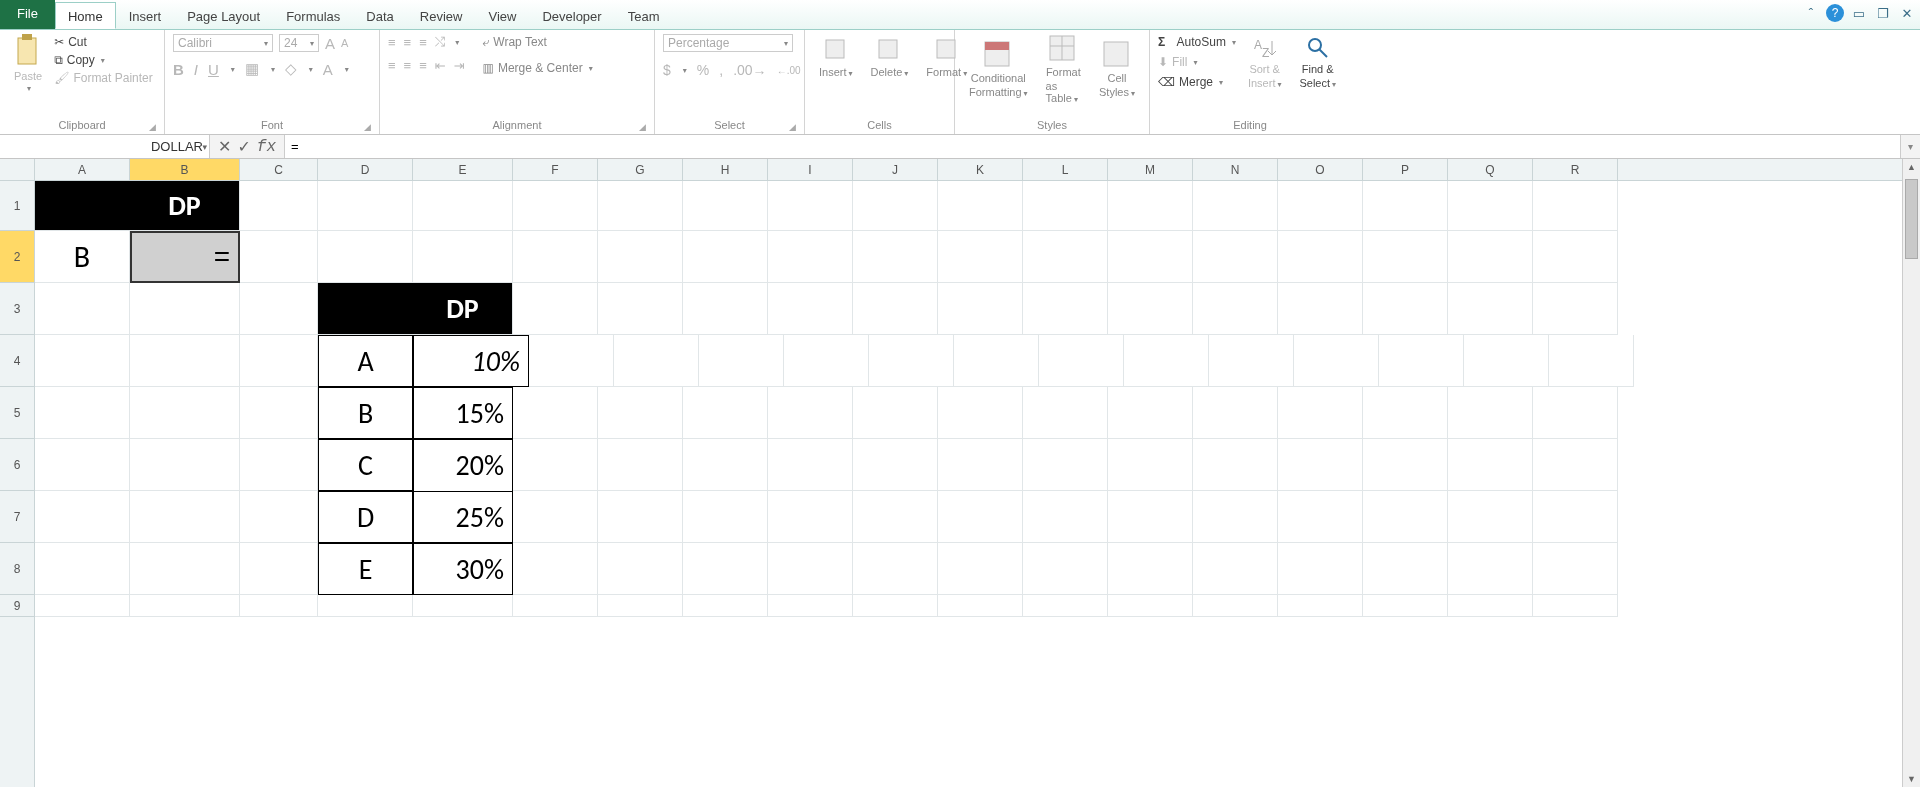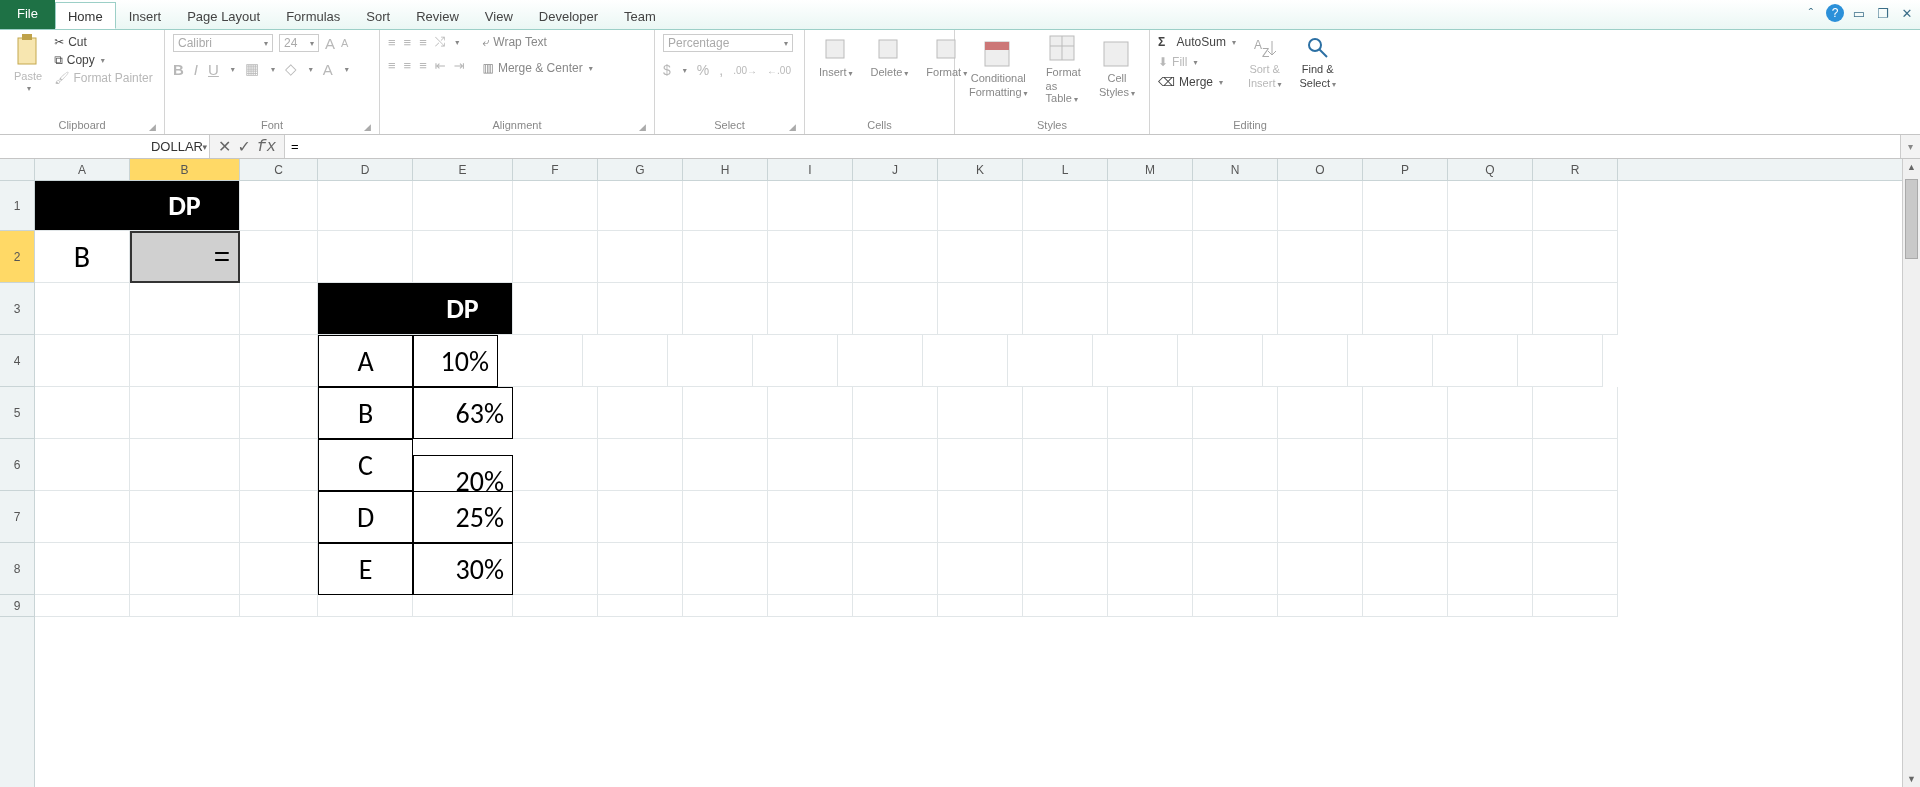"Sort" div.tab { text: Sort -> Data }
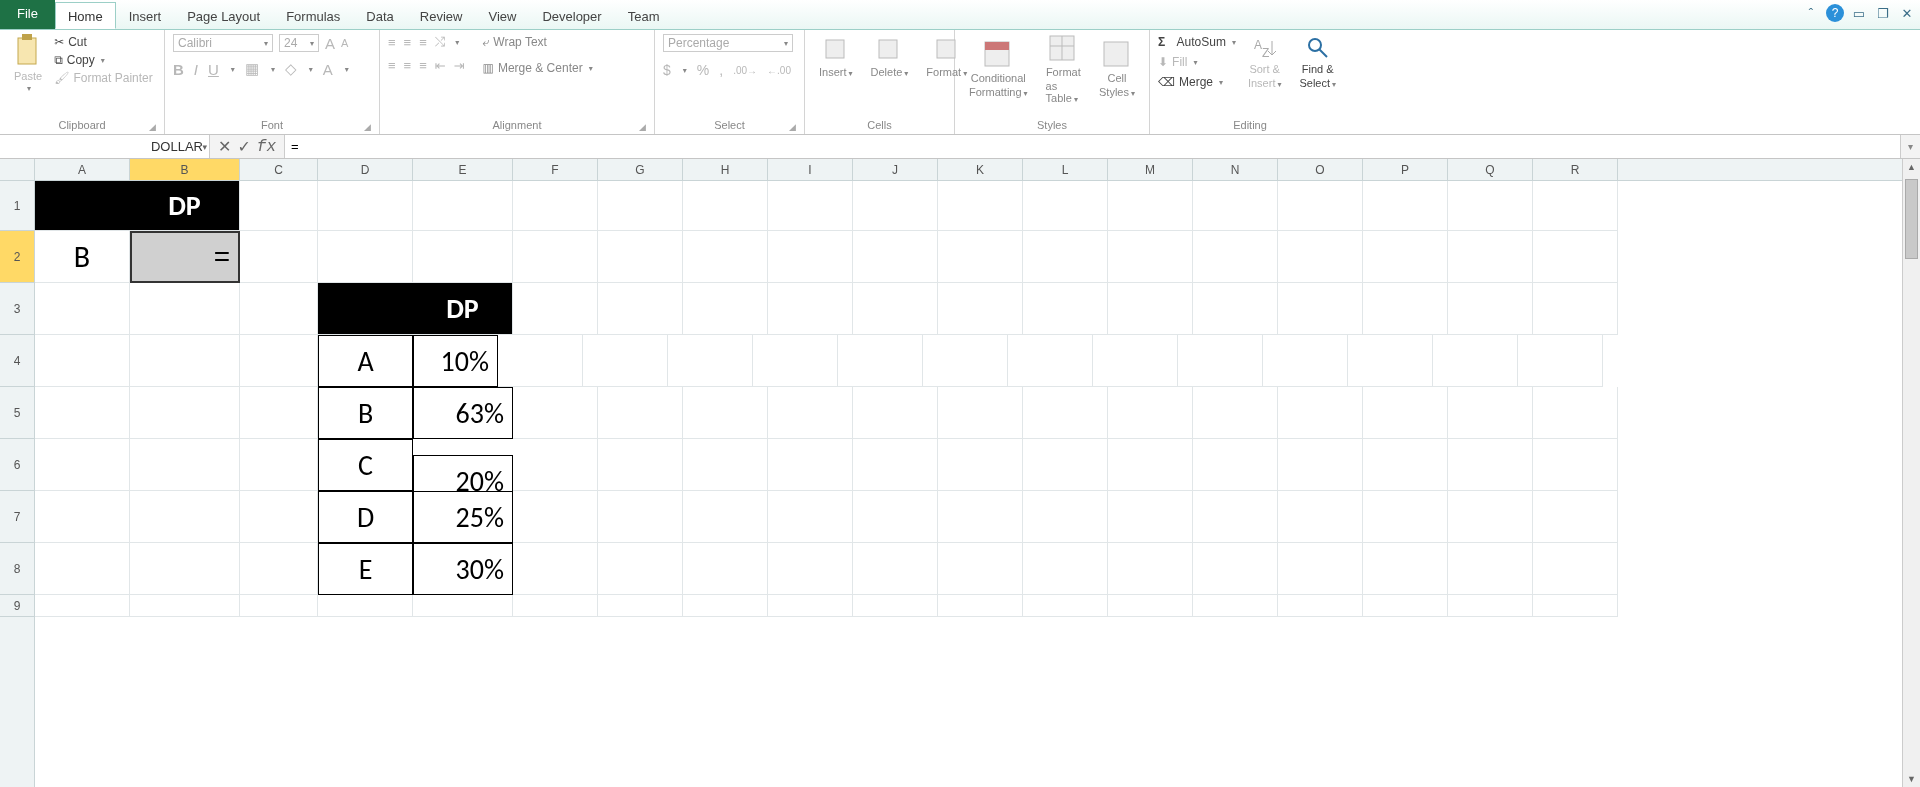".00→" span { font-size: 10px -> 14px }
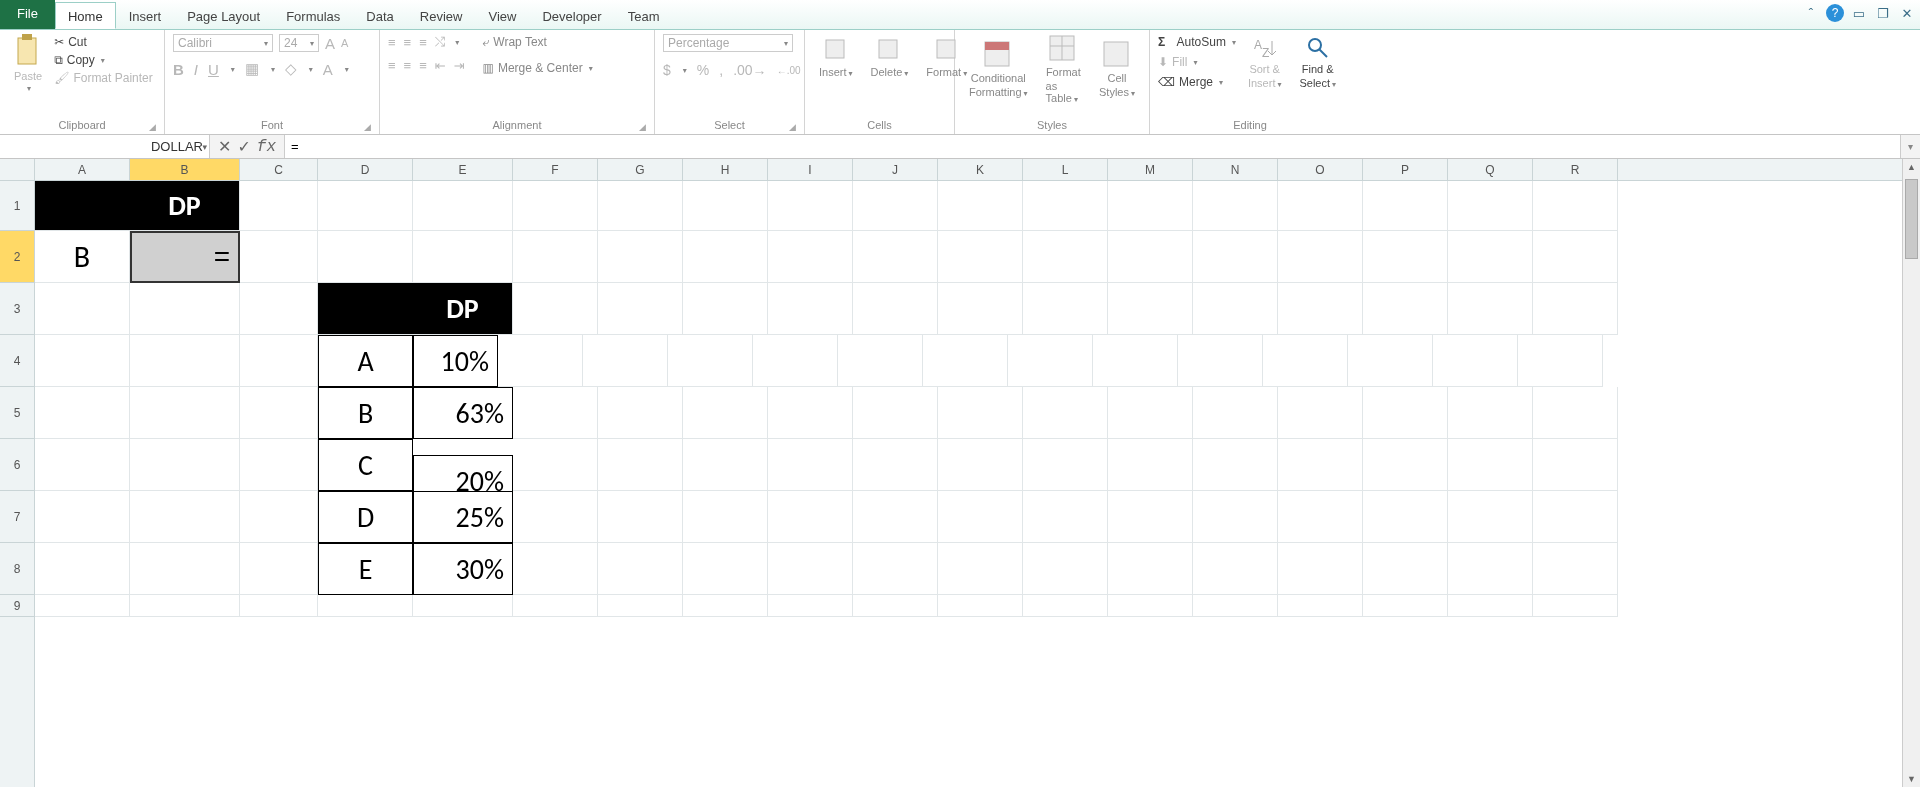"10%" div.cell { font-style: none -> italic; width: 85px -> 116px }
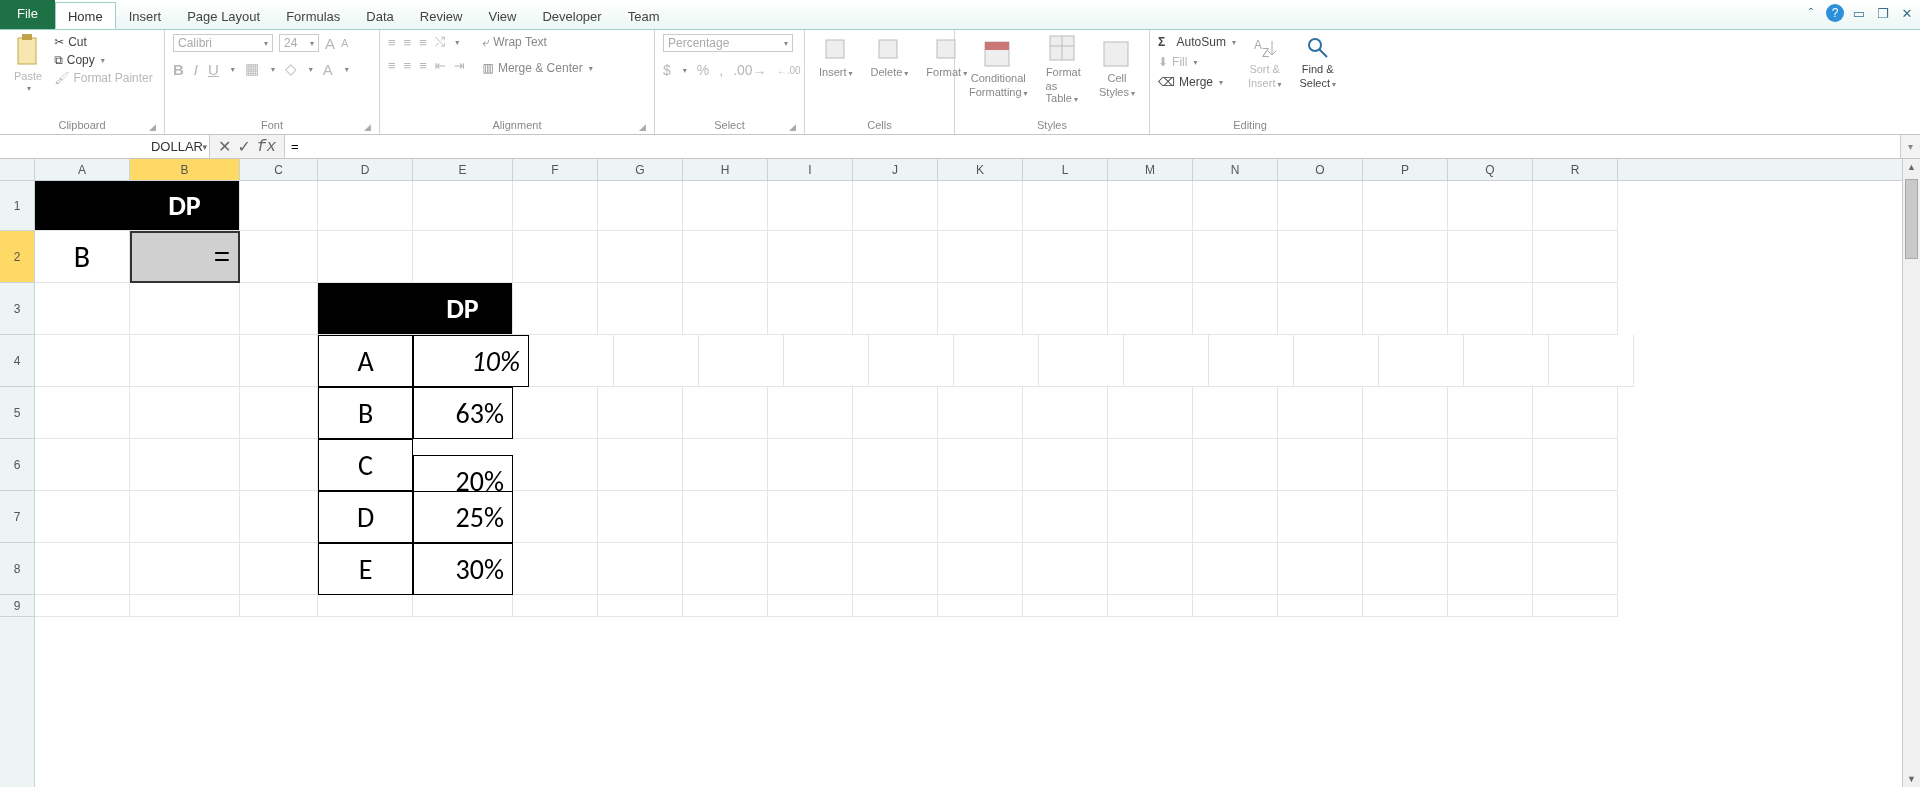"63%" div.cell { text: 63% -> 15% }
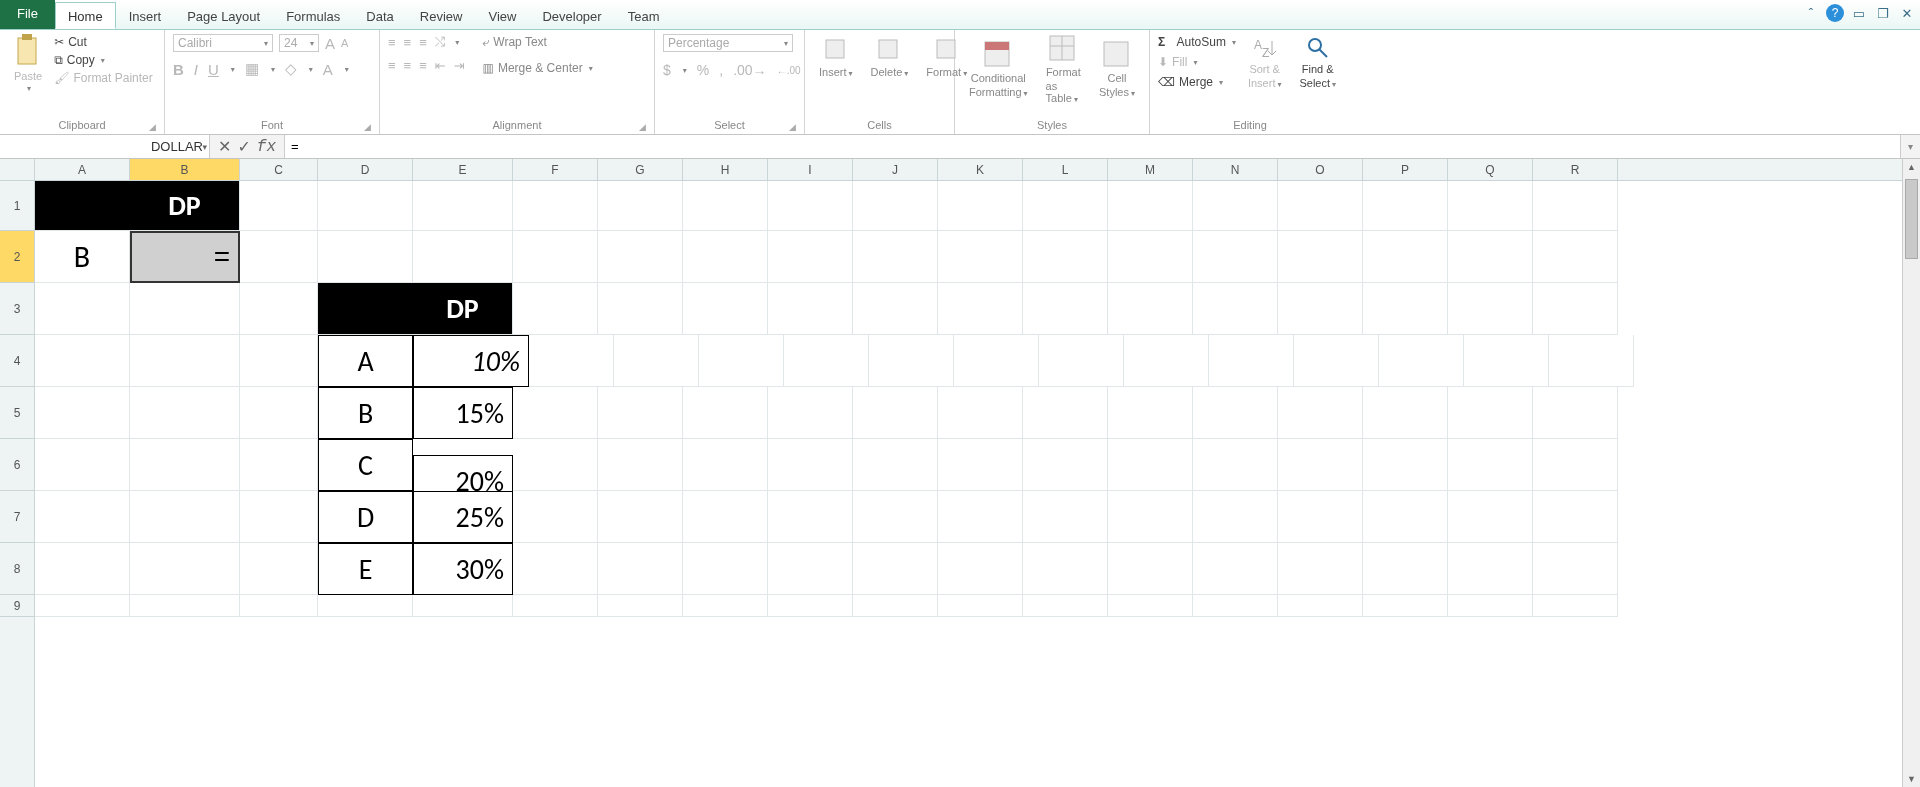"20%" div.cell { margin-top: 16px -> none }
